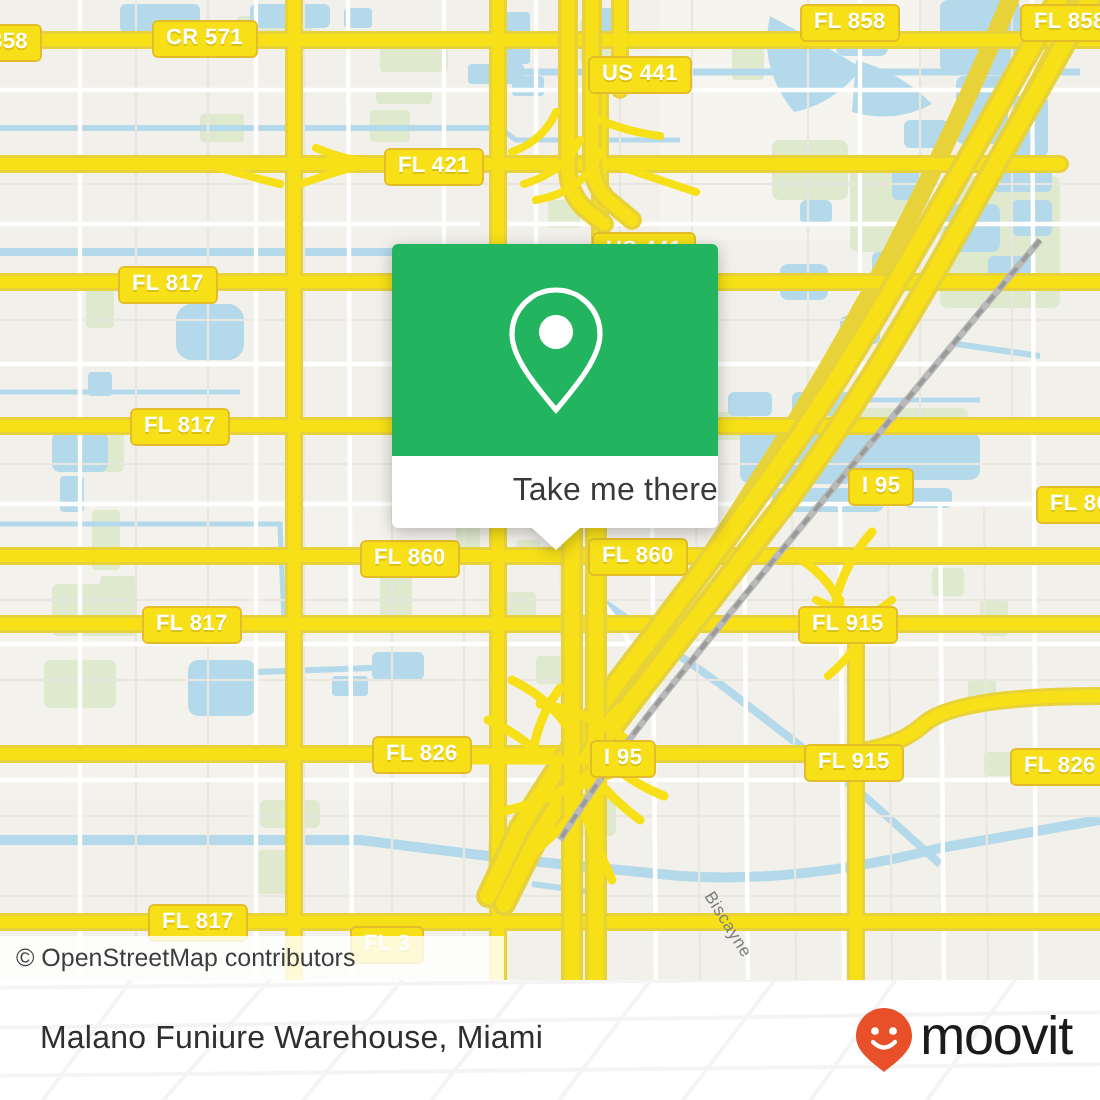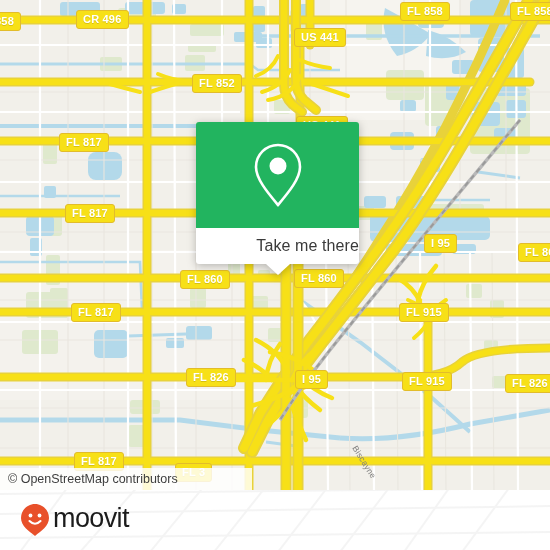"CR 496" div.shield { text: 496 -> 571 }
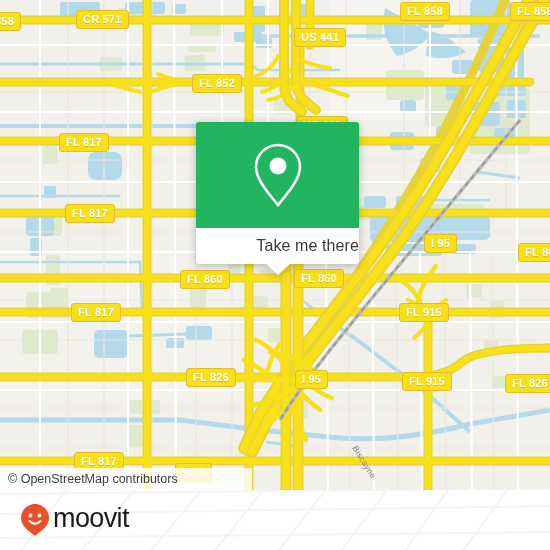"FL 852" div.shield { text: 852 -> 421 }
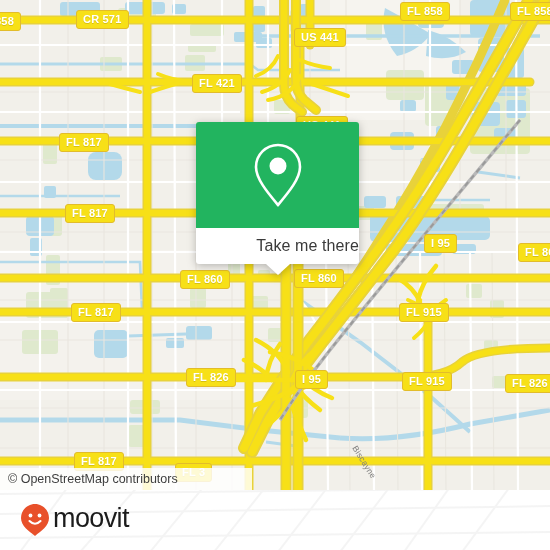"Malano Funiure Warehouse, Miami" div.footer-title { html: none -> <div>Malano Funiure Warehouse, Miami</div> }
